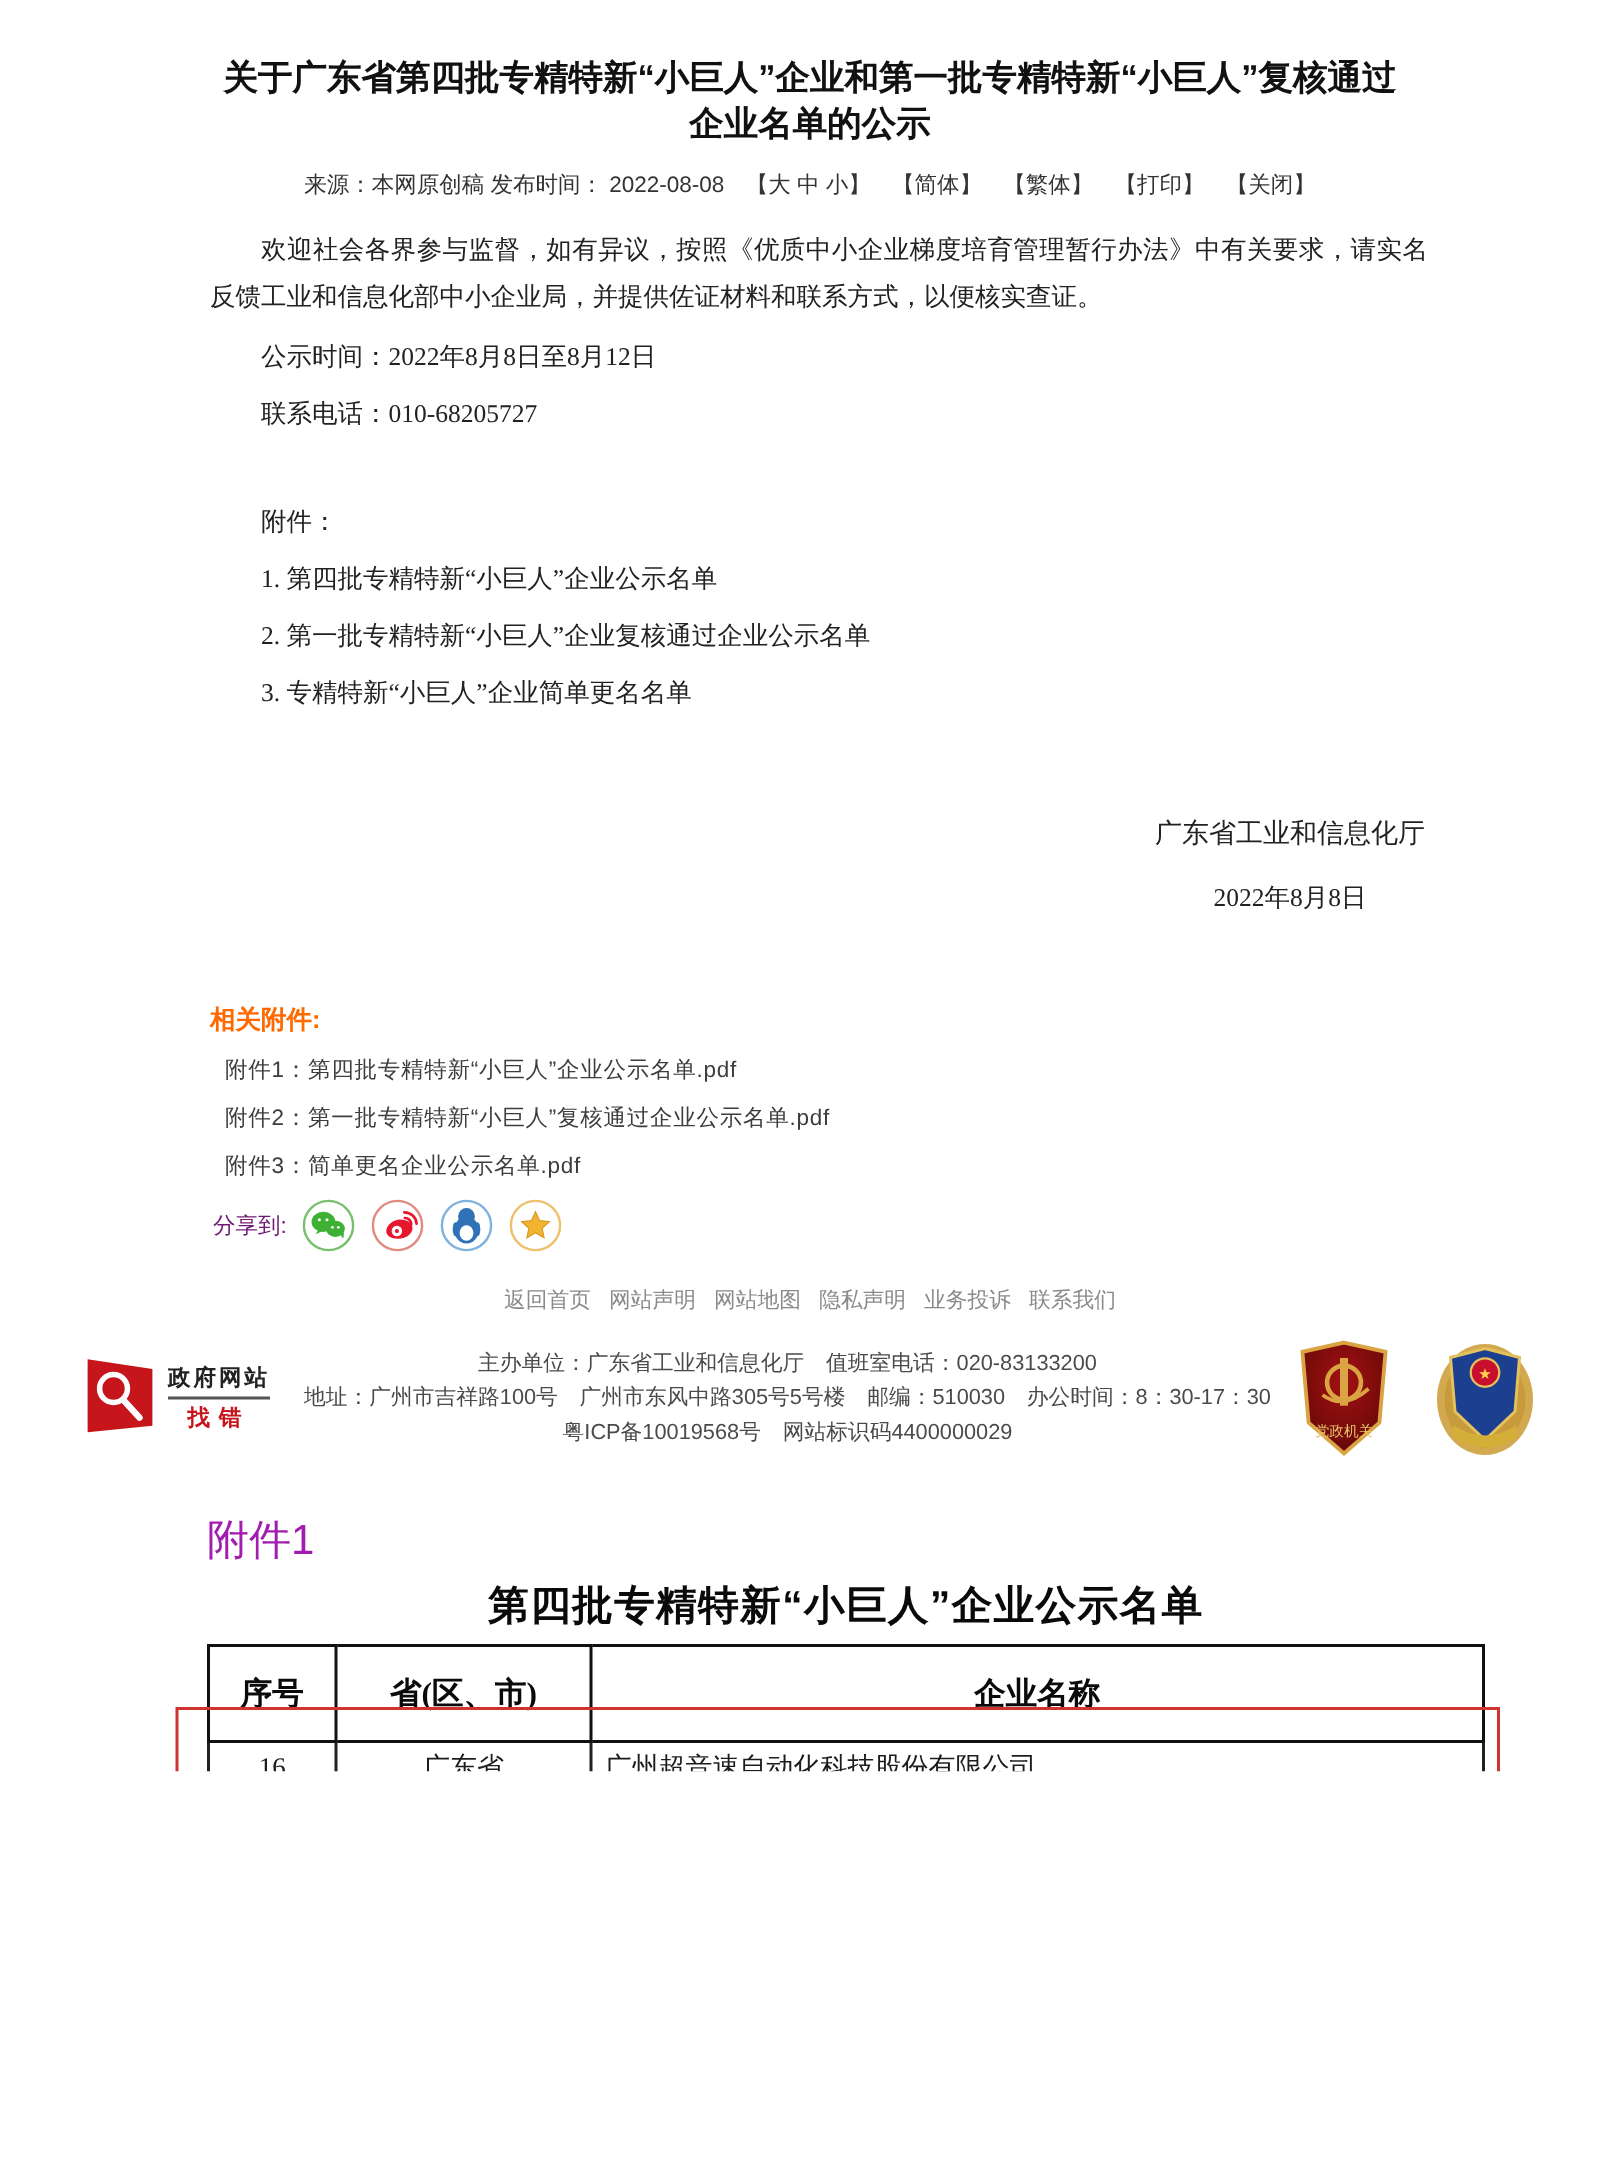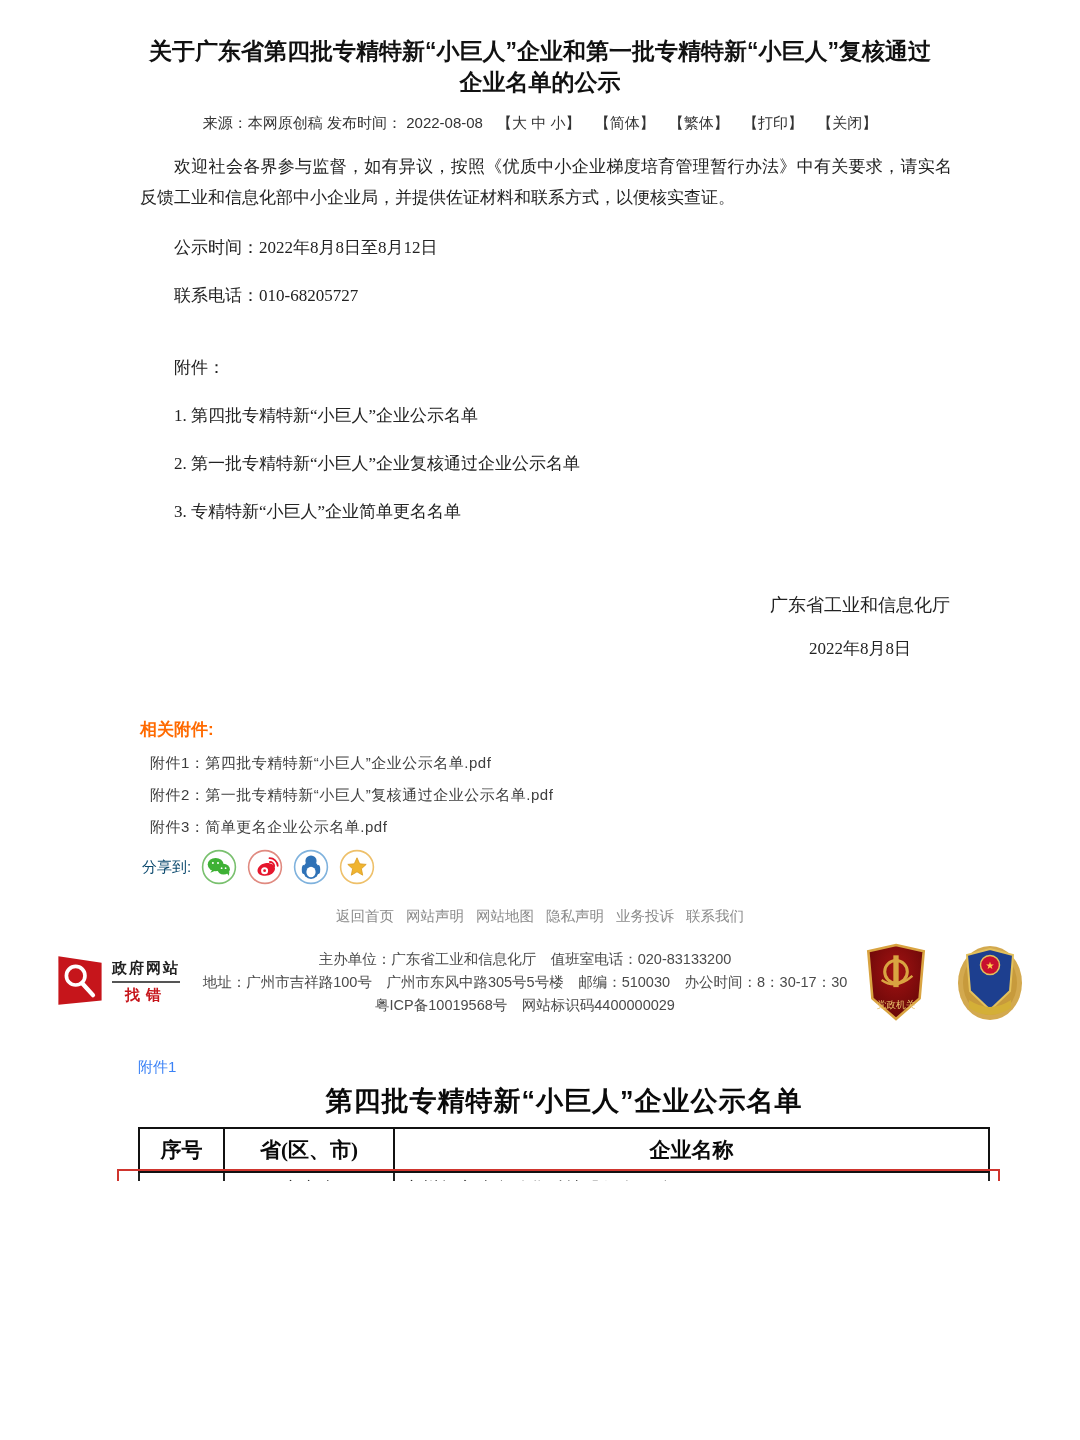"公示时间：2022年8月8日至8月12日" .content p.info { margin-top: 22px -> 12px }
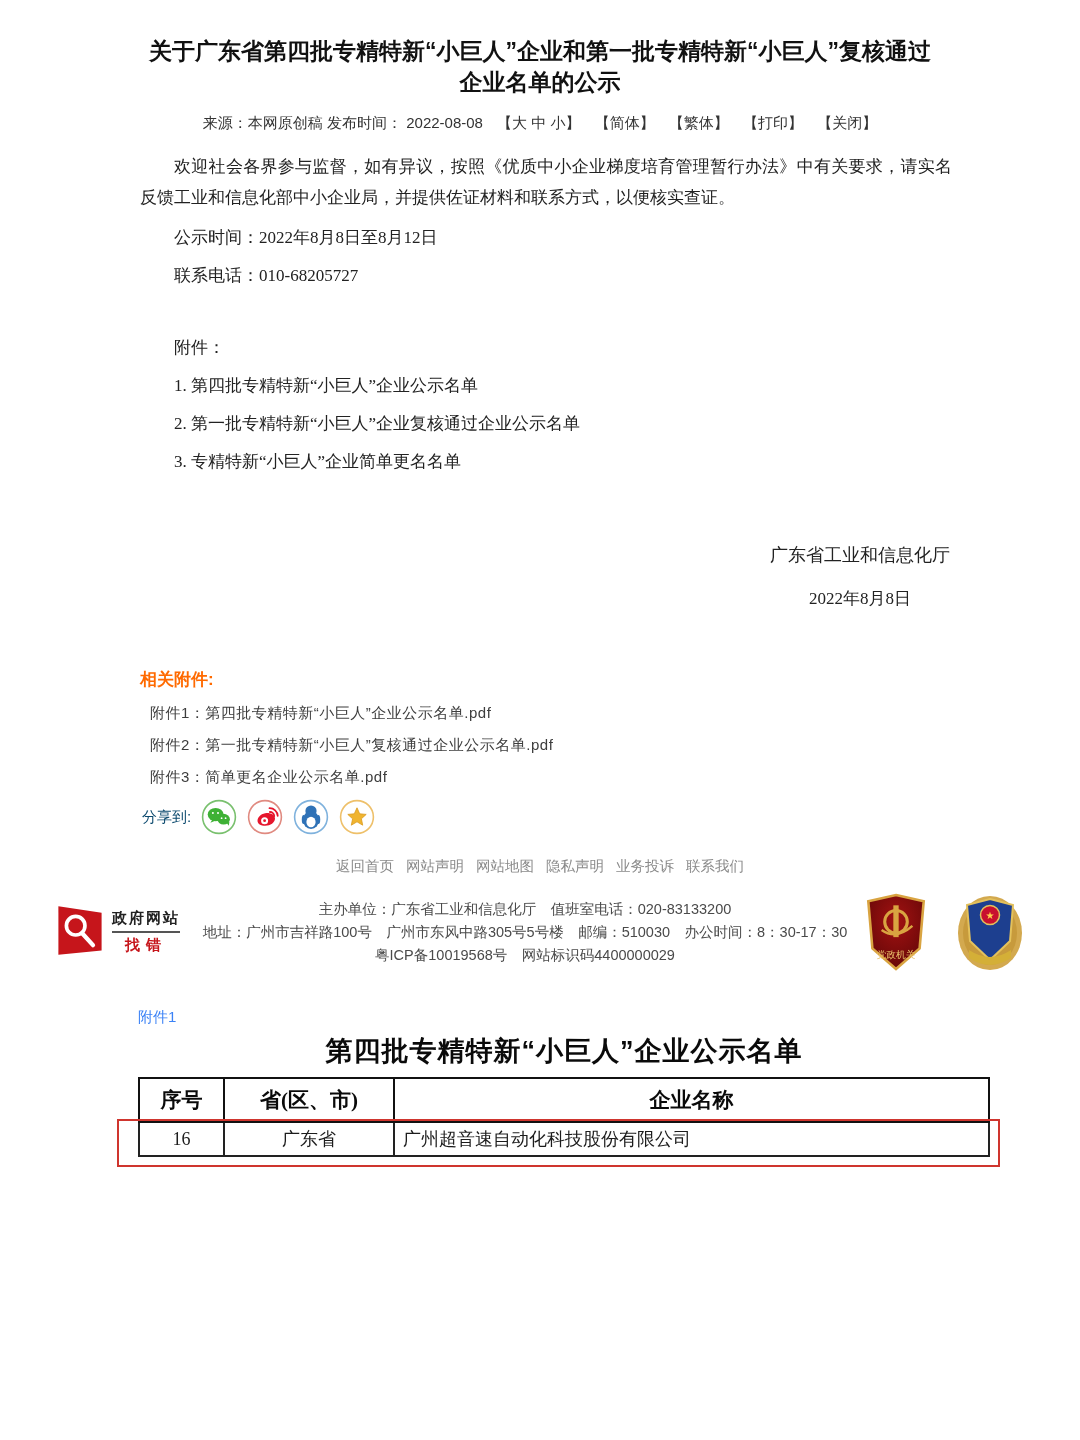"分享到:" .share-label { color: #0c4a6e -> #701a75 }
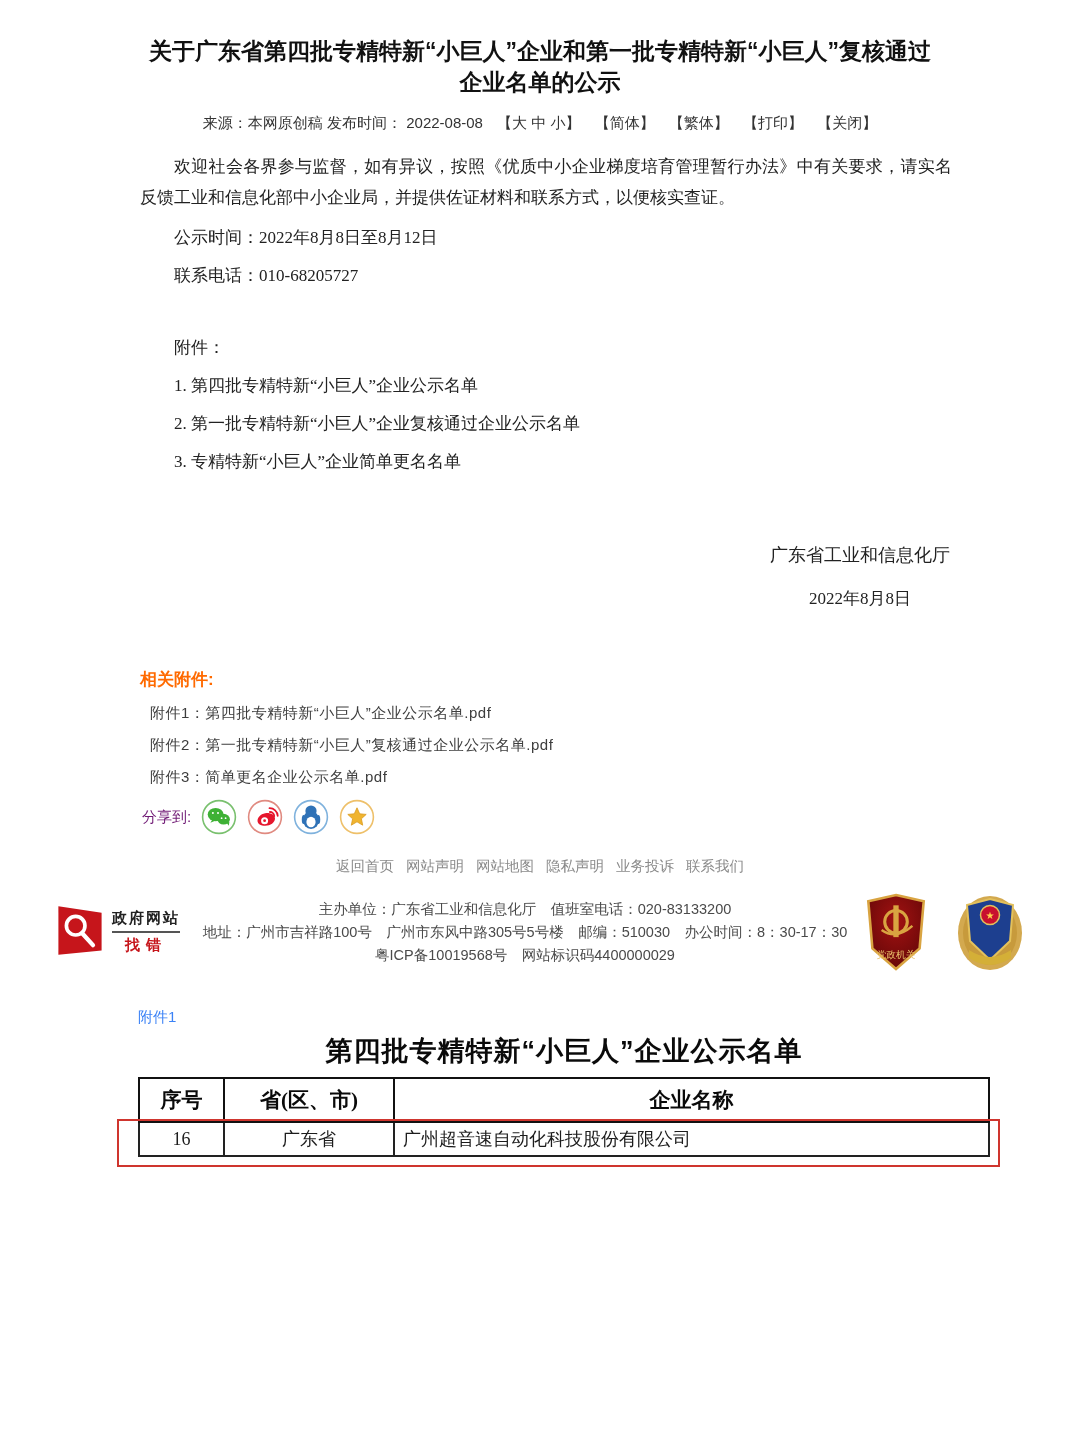"附件1" .annex-label { color: #3b82f6 -> #a21caf; font-size: 15px -> 28px }
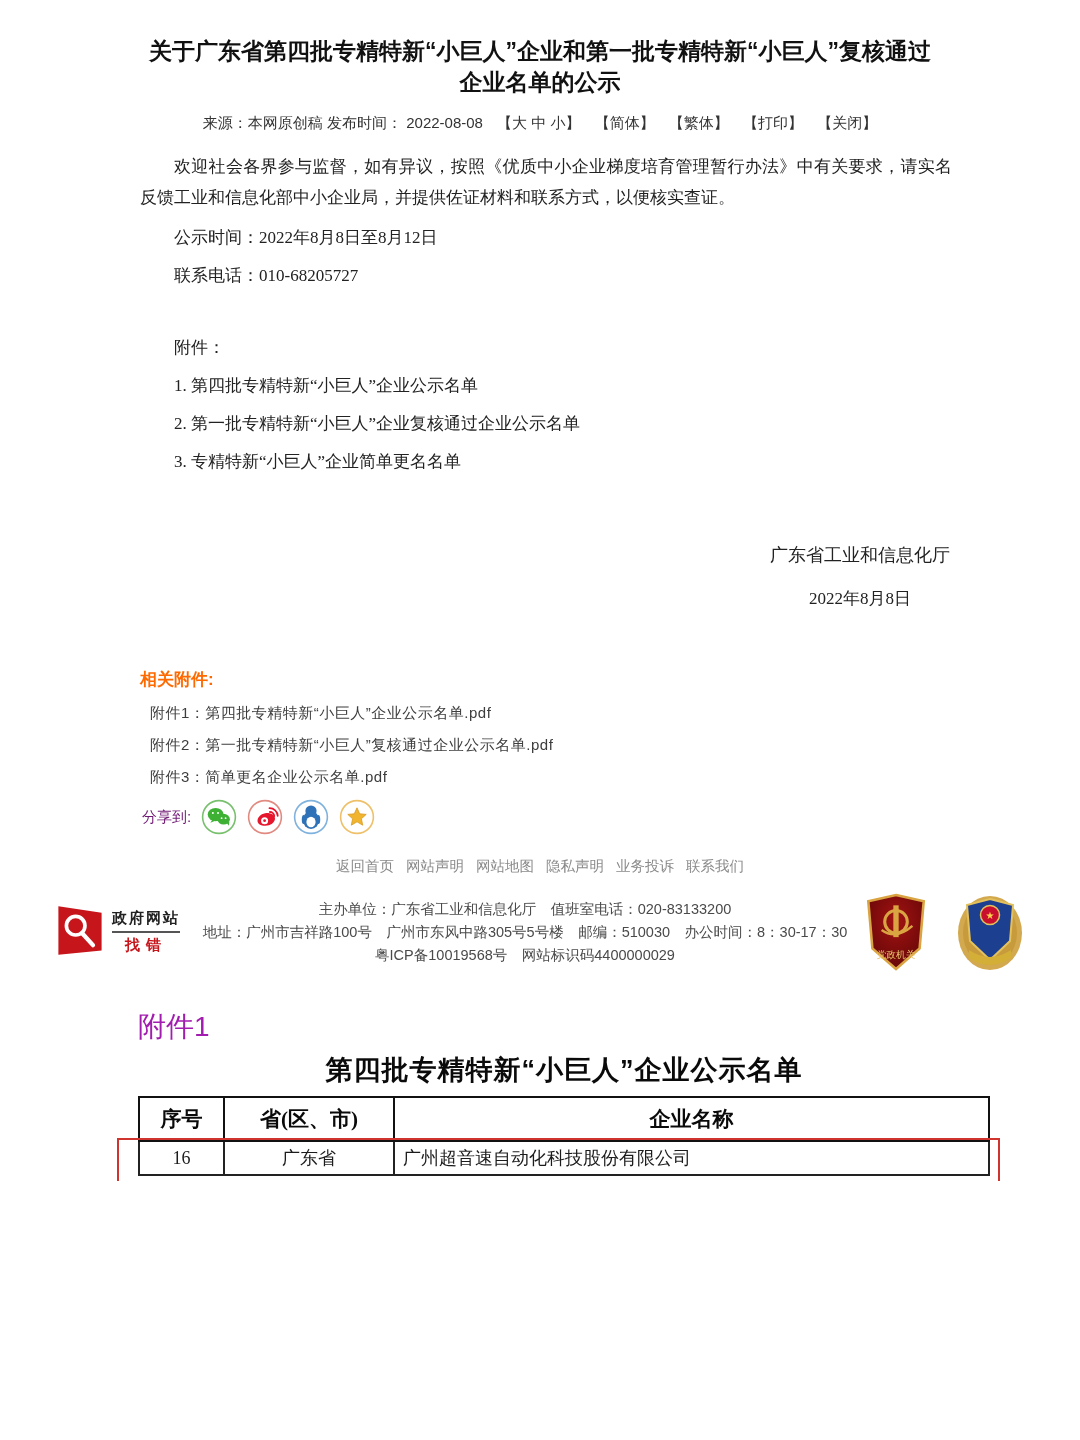"序号" table.annex-table th { padding: 7px 0 -> 17px 0 }
